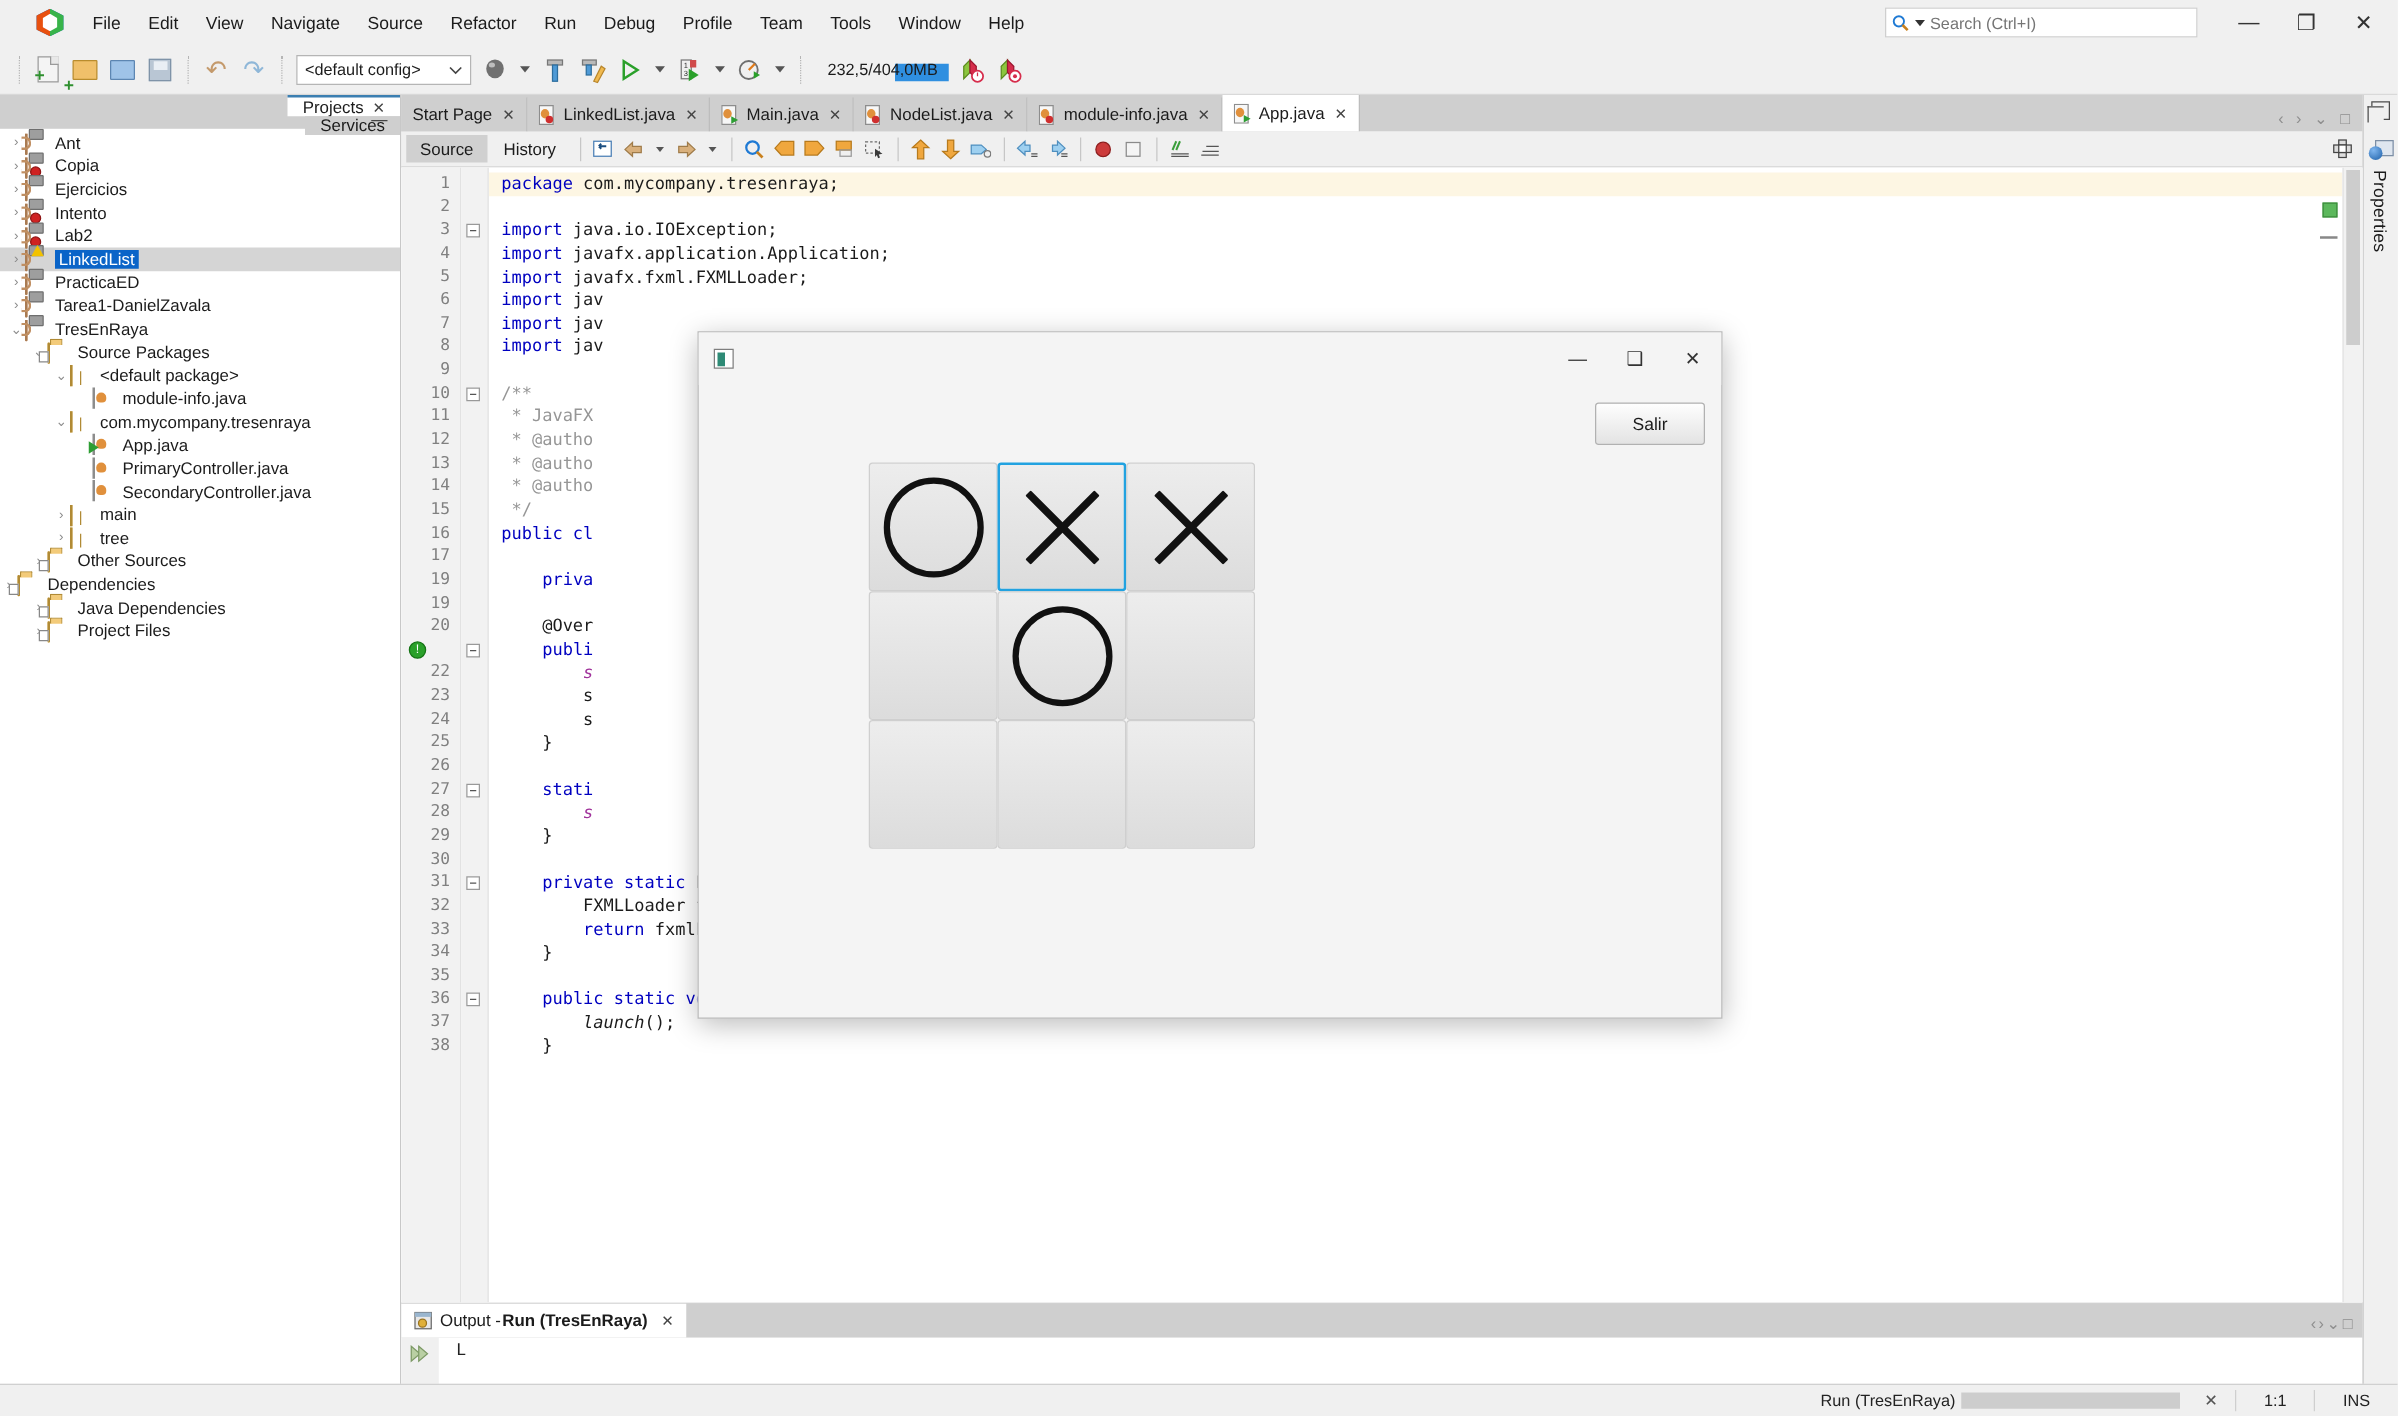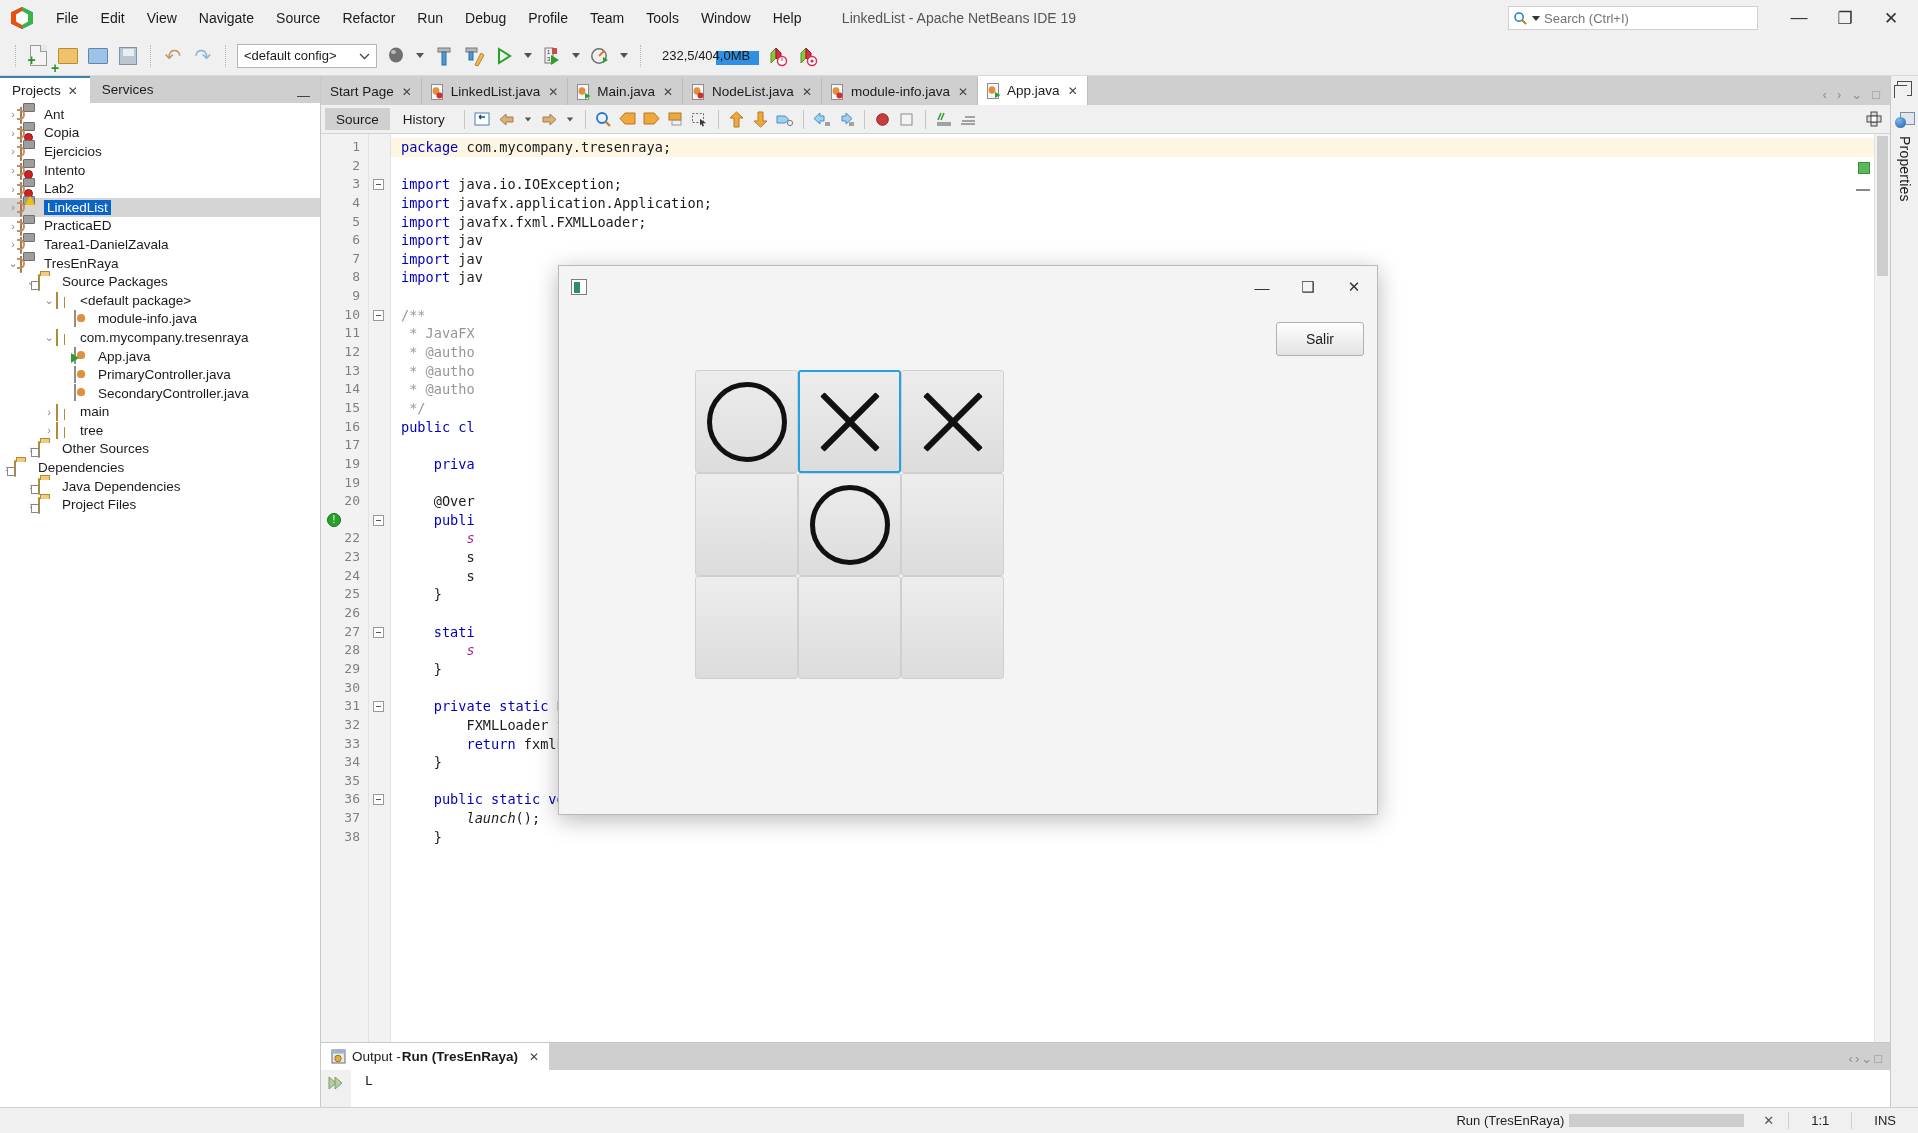"File" .titlebar { margin-left: none -> 18px }
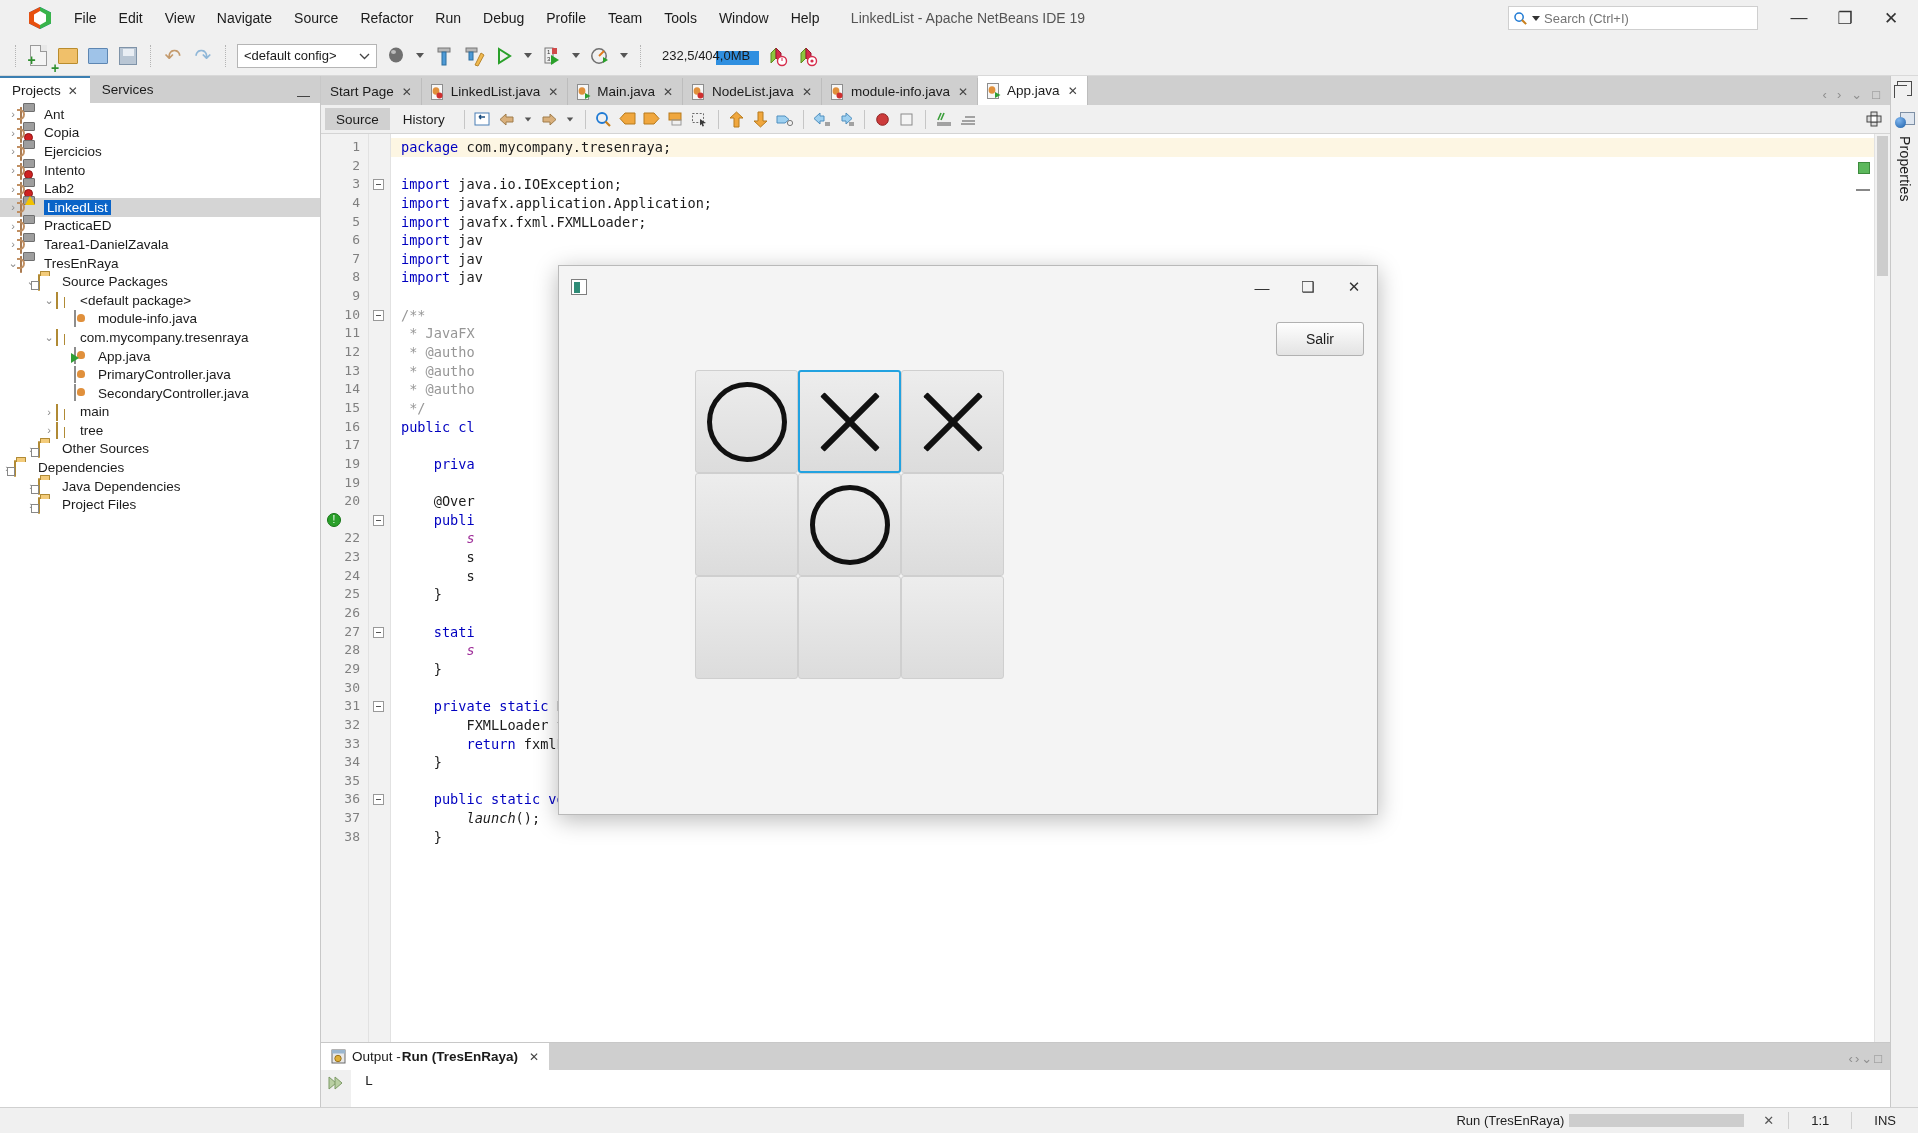"LinkedList - Apache NetBeans IDE" div.win-title { html: <div>LinkedList - Apache NetBeans IDE 19</div> -> none }
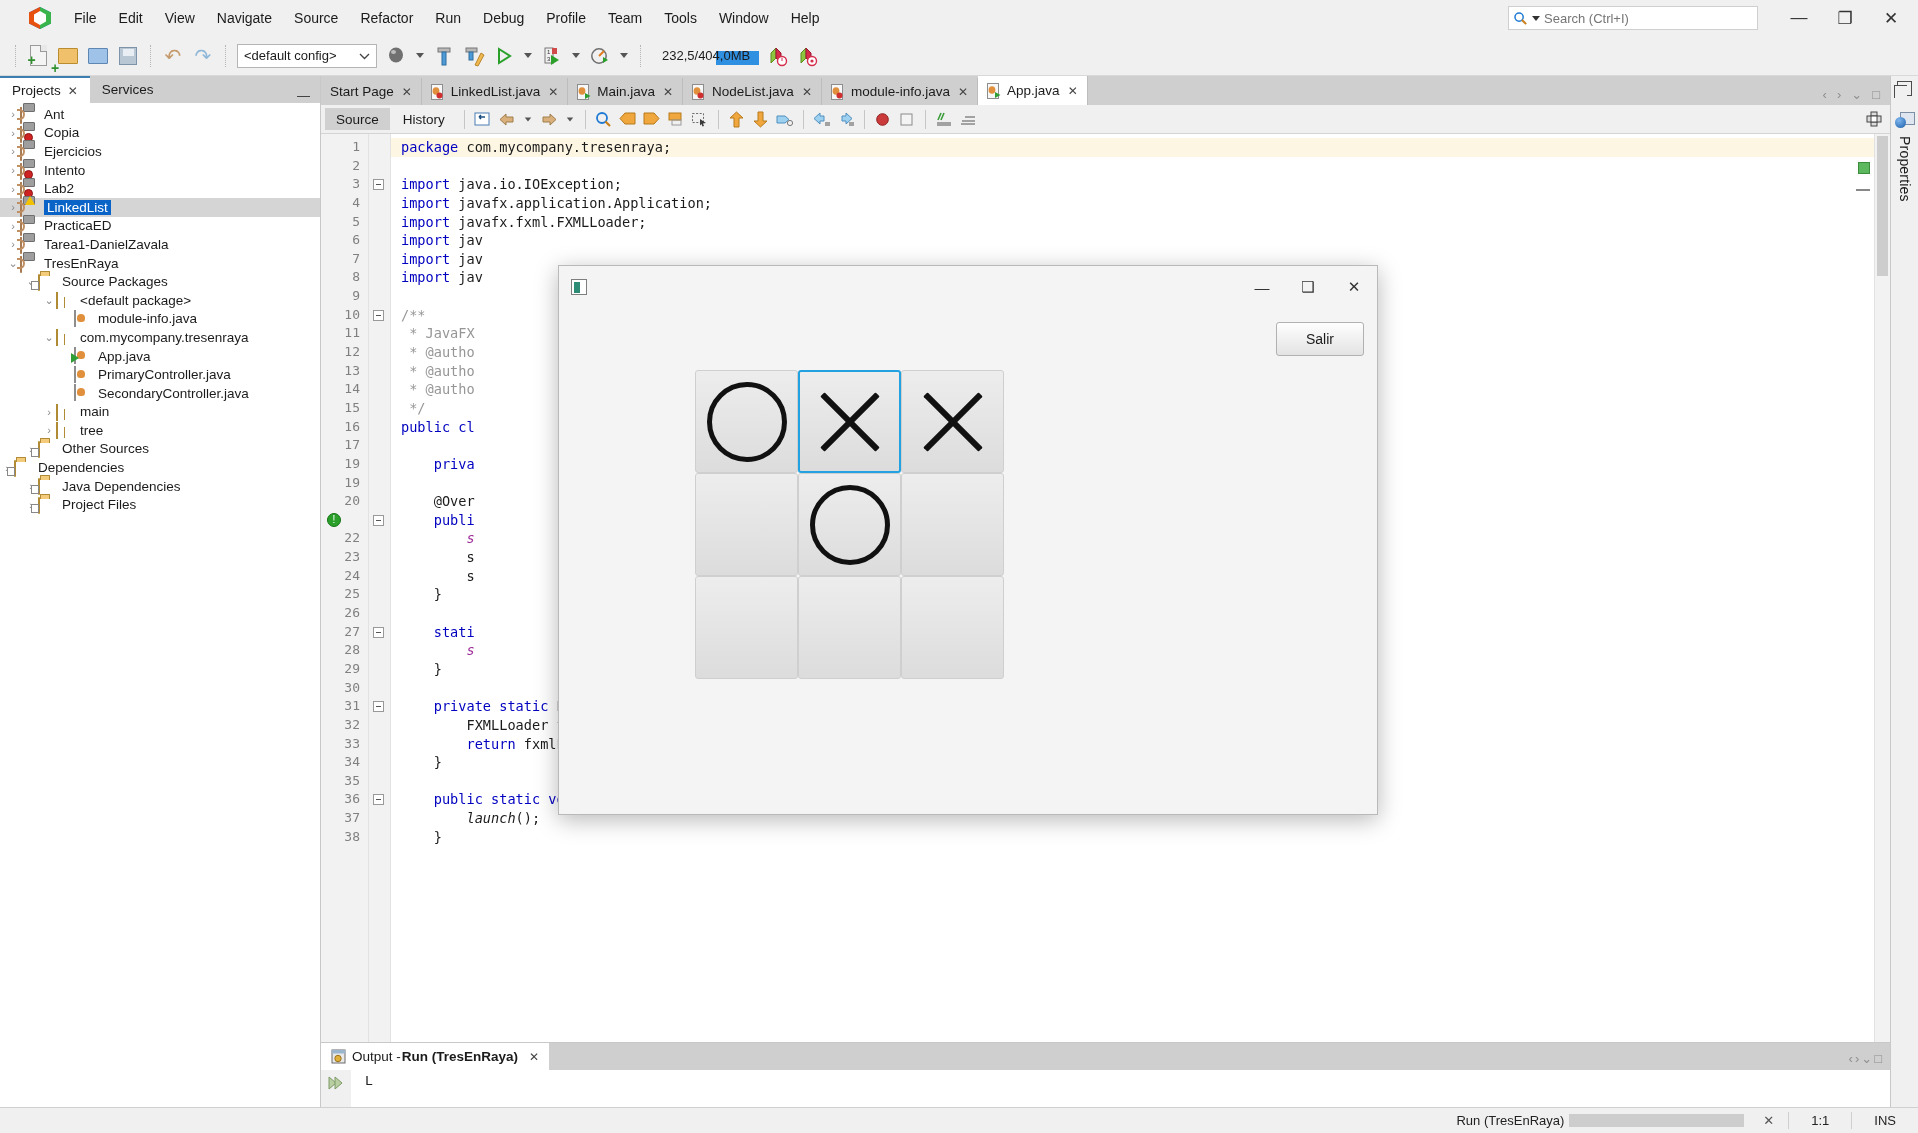"Projects" .winTabs { flex-direction: none -> column }
